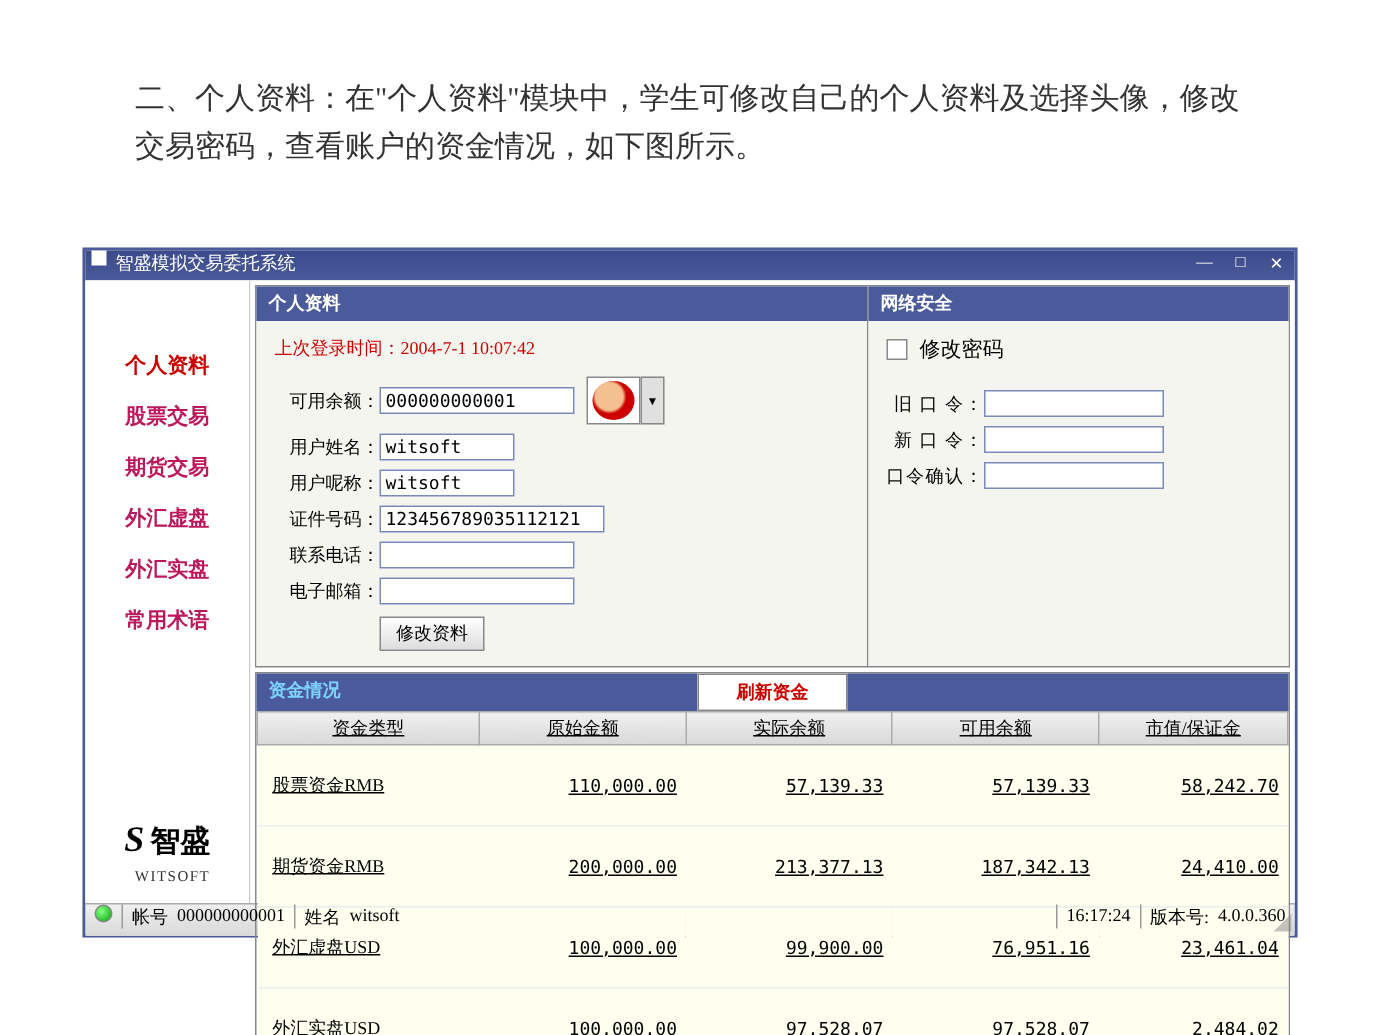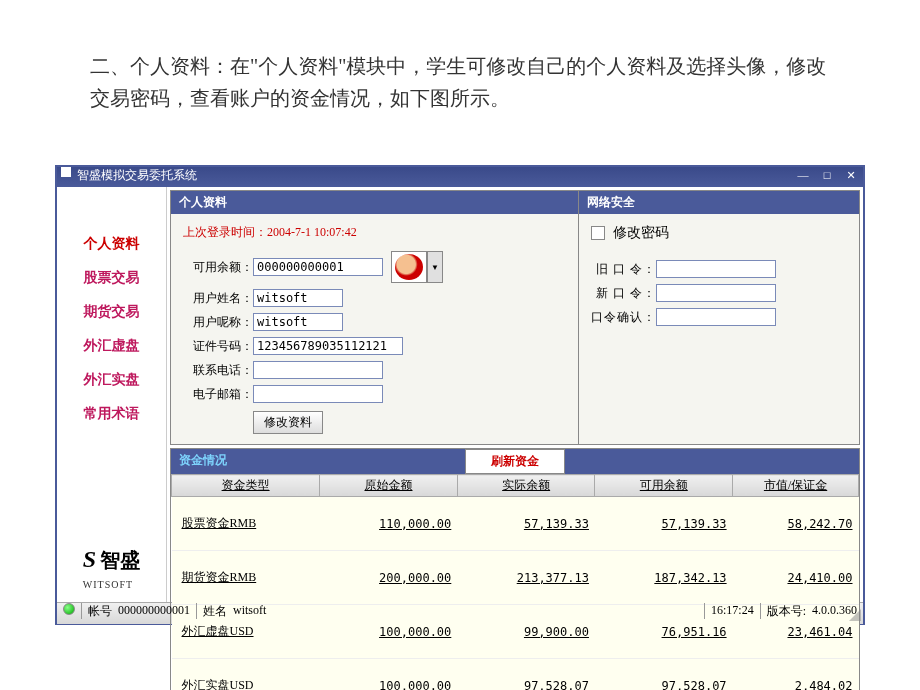"S 智盛" .logo-area { text-align: left -> right }
